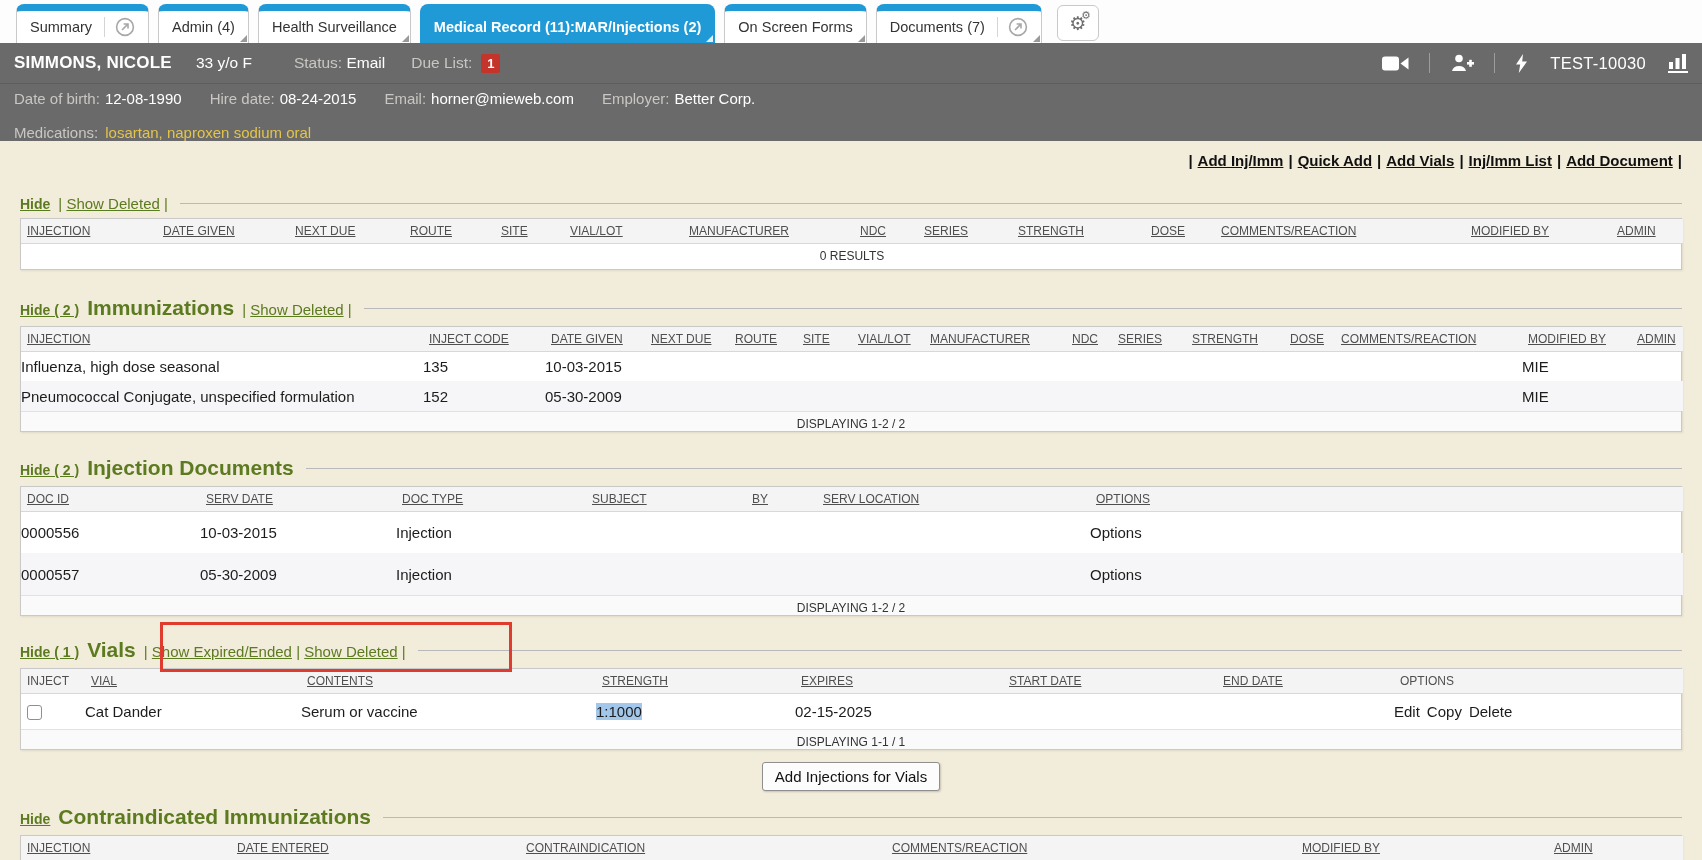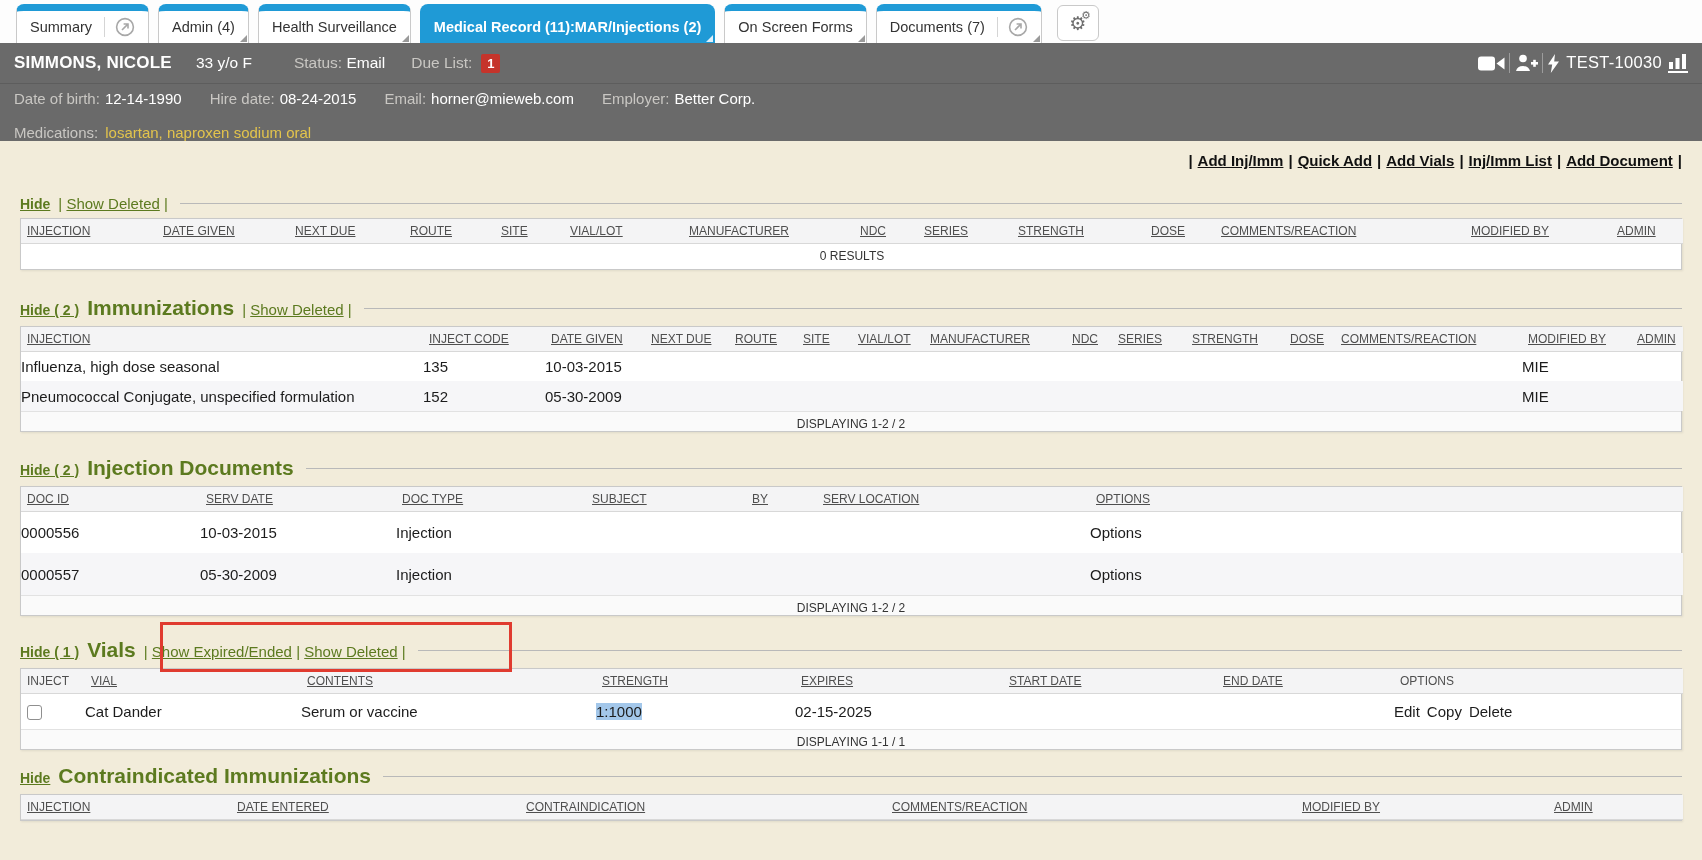"TEST-10030" .banner-icons { align-items: none -> center; gap: 4px -> 20px }
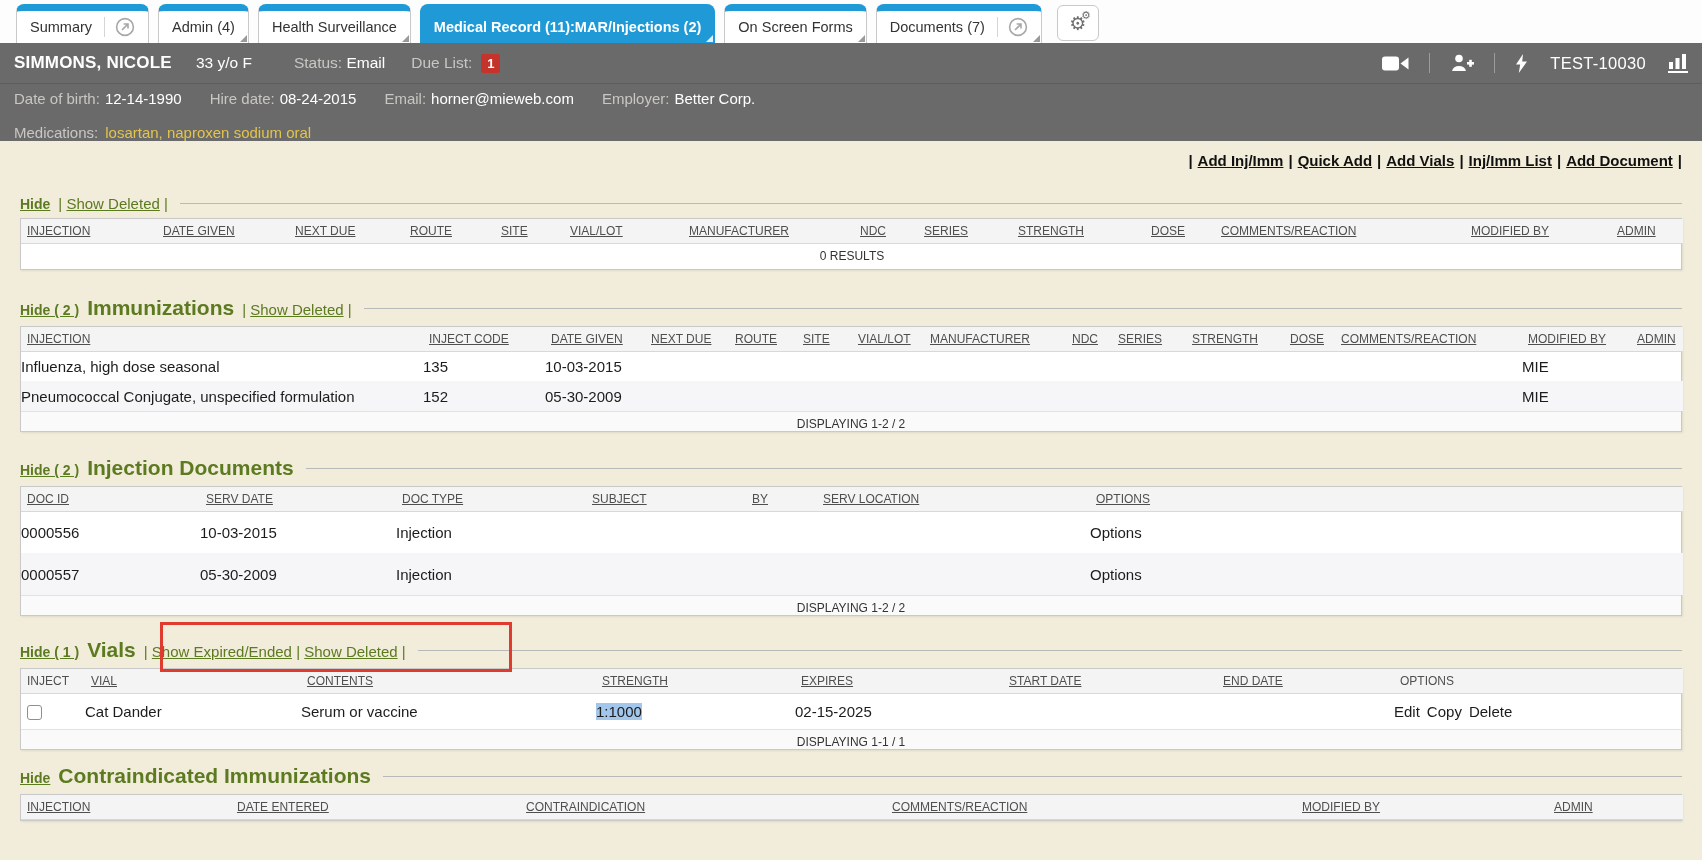"12-14-1990" span { text: 12-14-1990 -> 12-08-1990 }
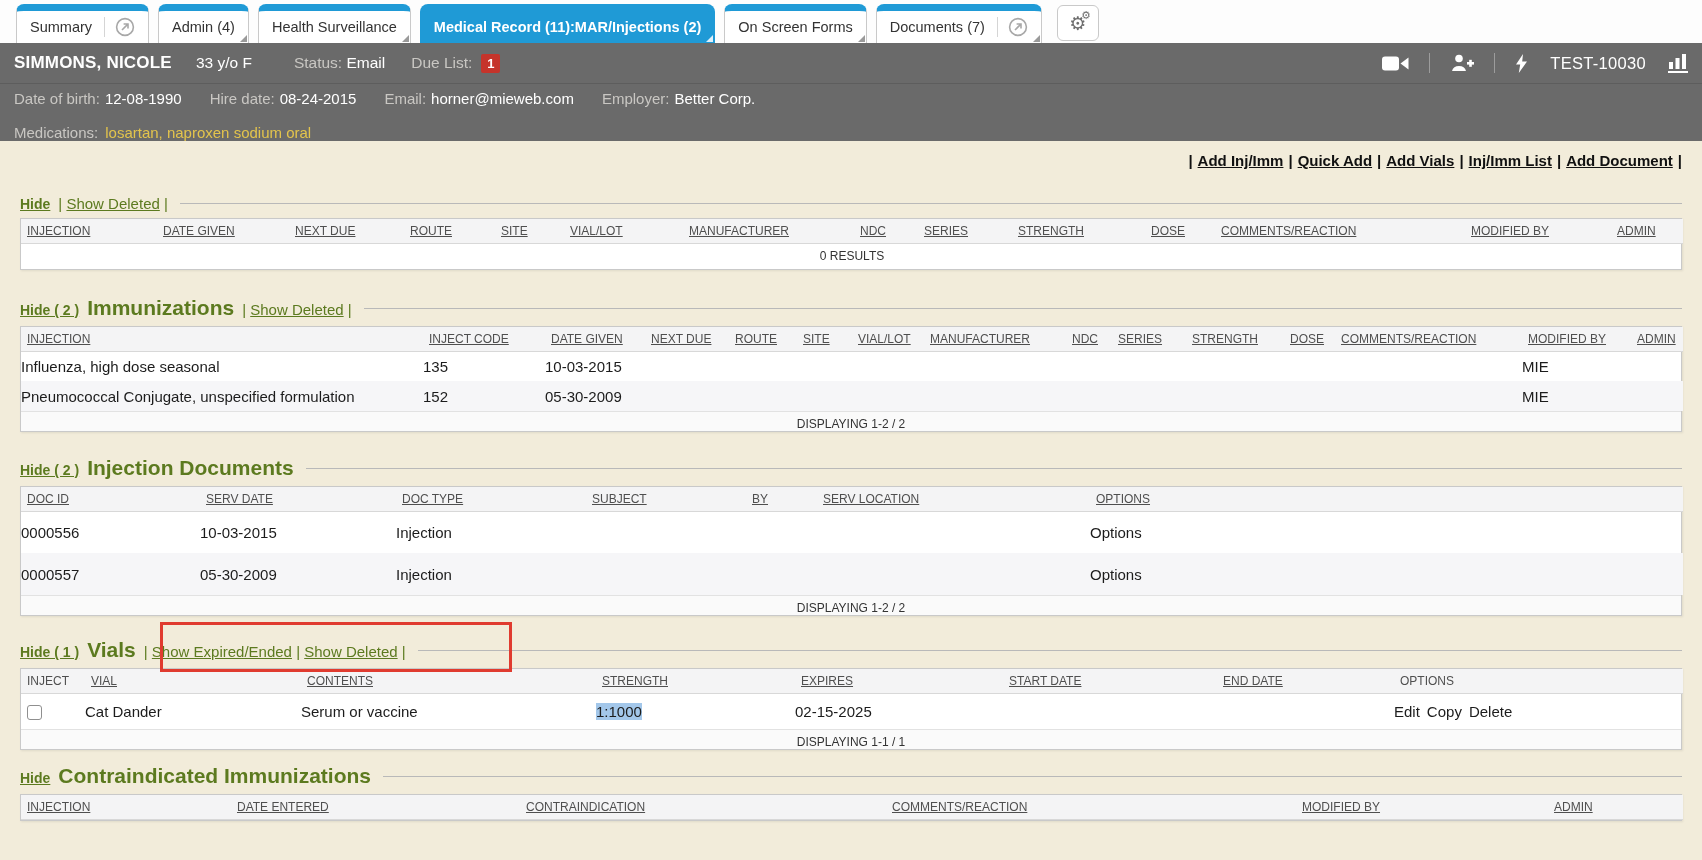"Add Injections for Vials" div.add-btn-wrap { html: none -> <div> <button>Add Injections for Vials</button> </div> }
